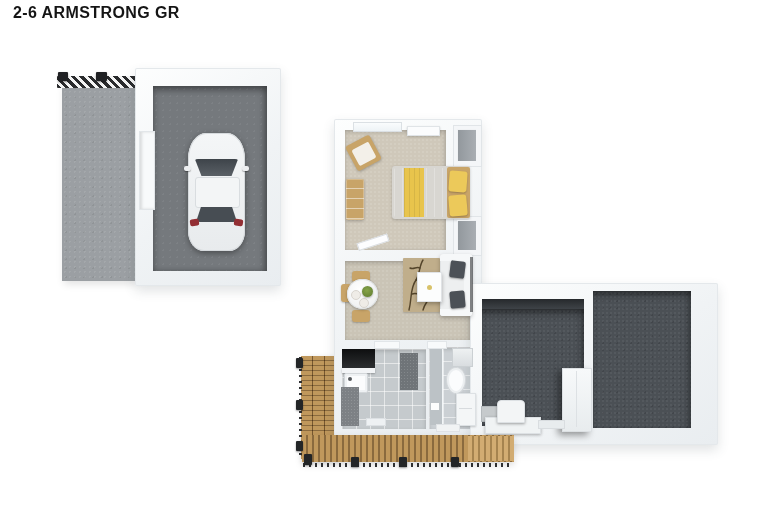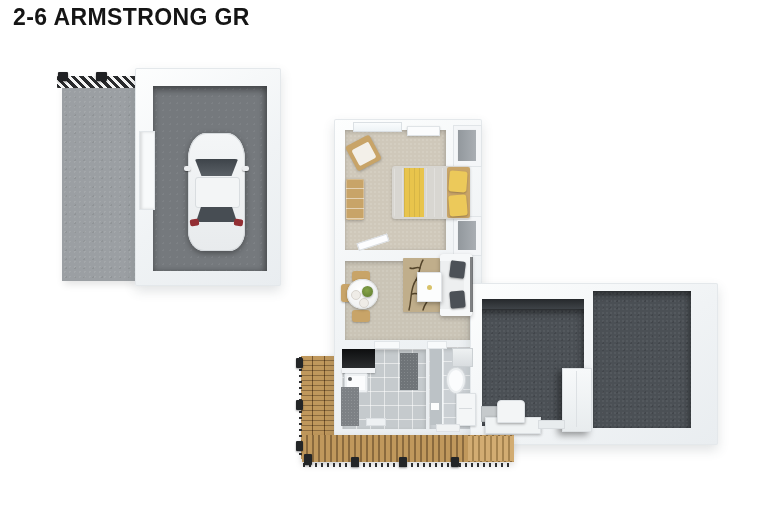"2-6 ARMSTRONG GR" .title { font-size: 23px -> 16px }
